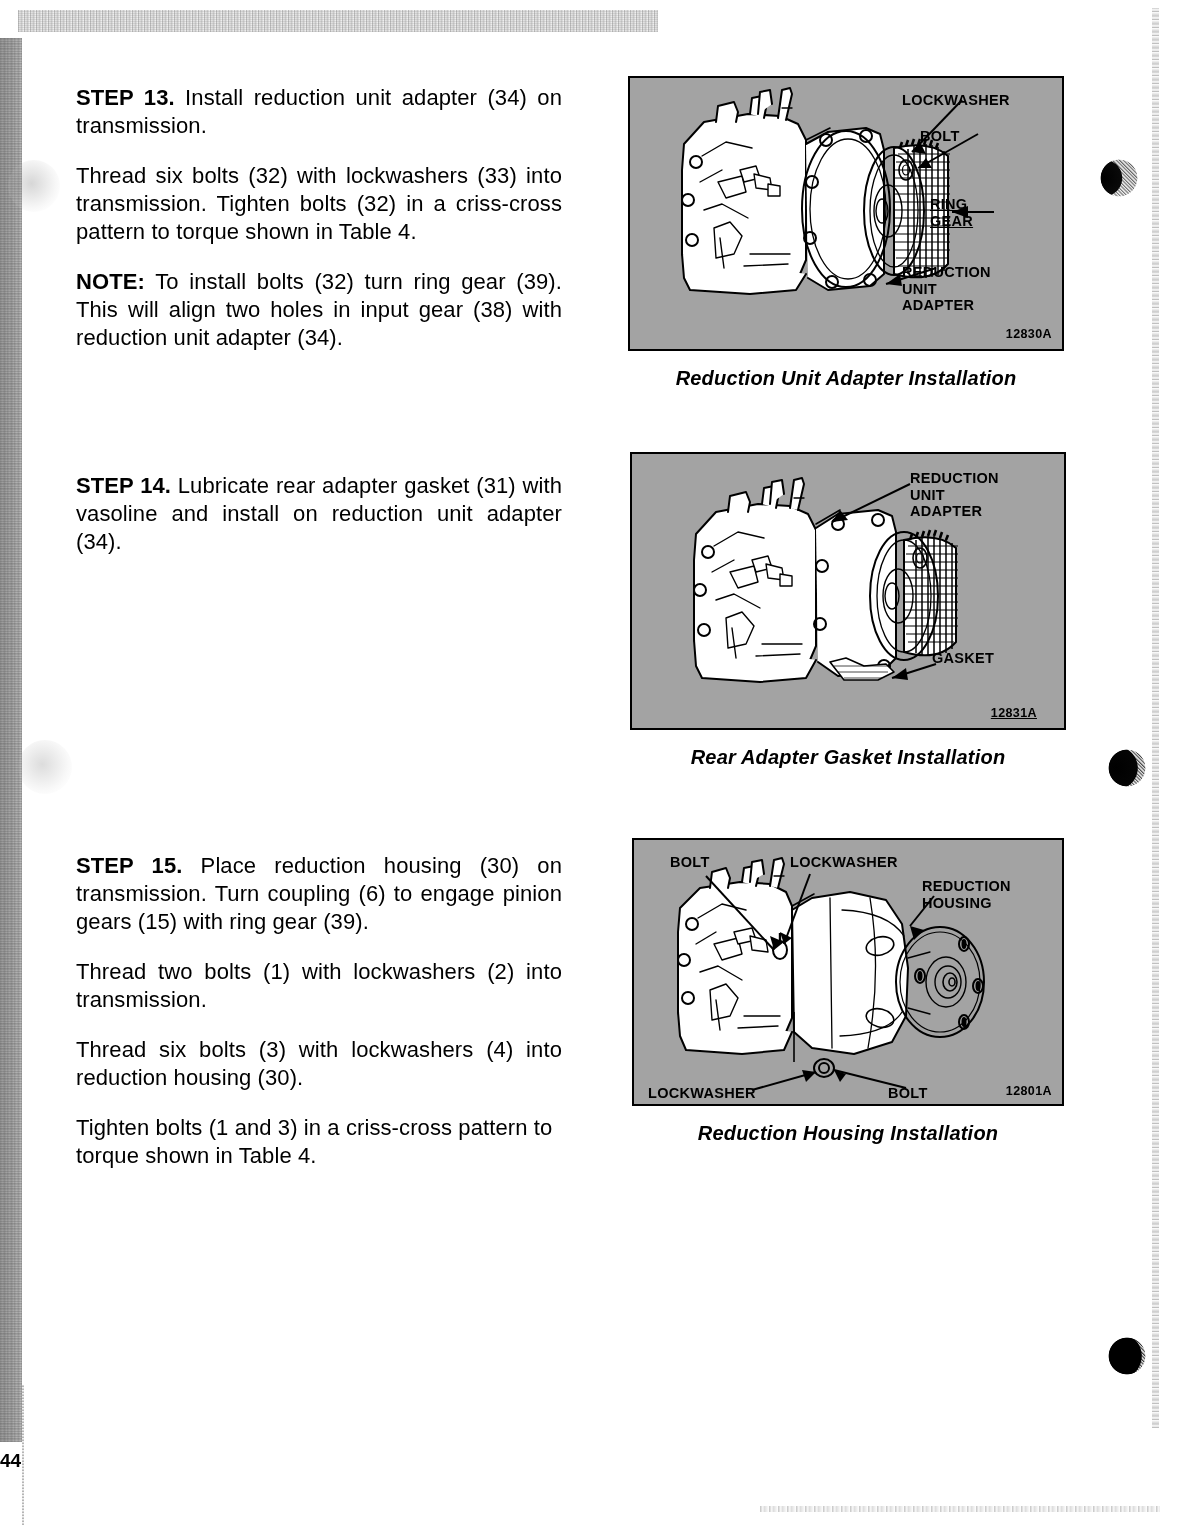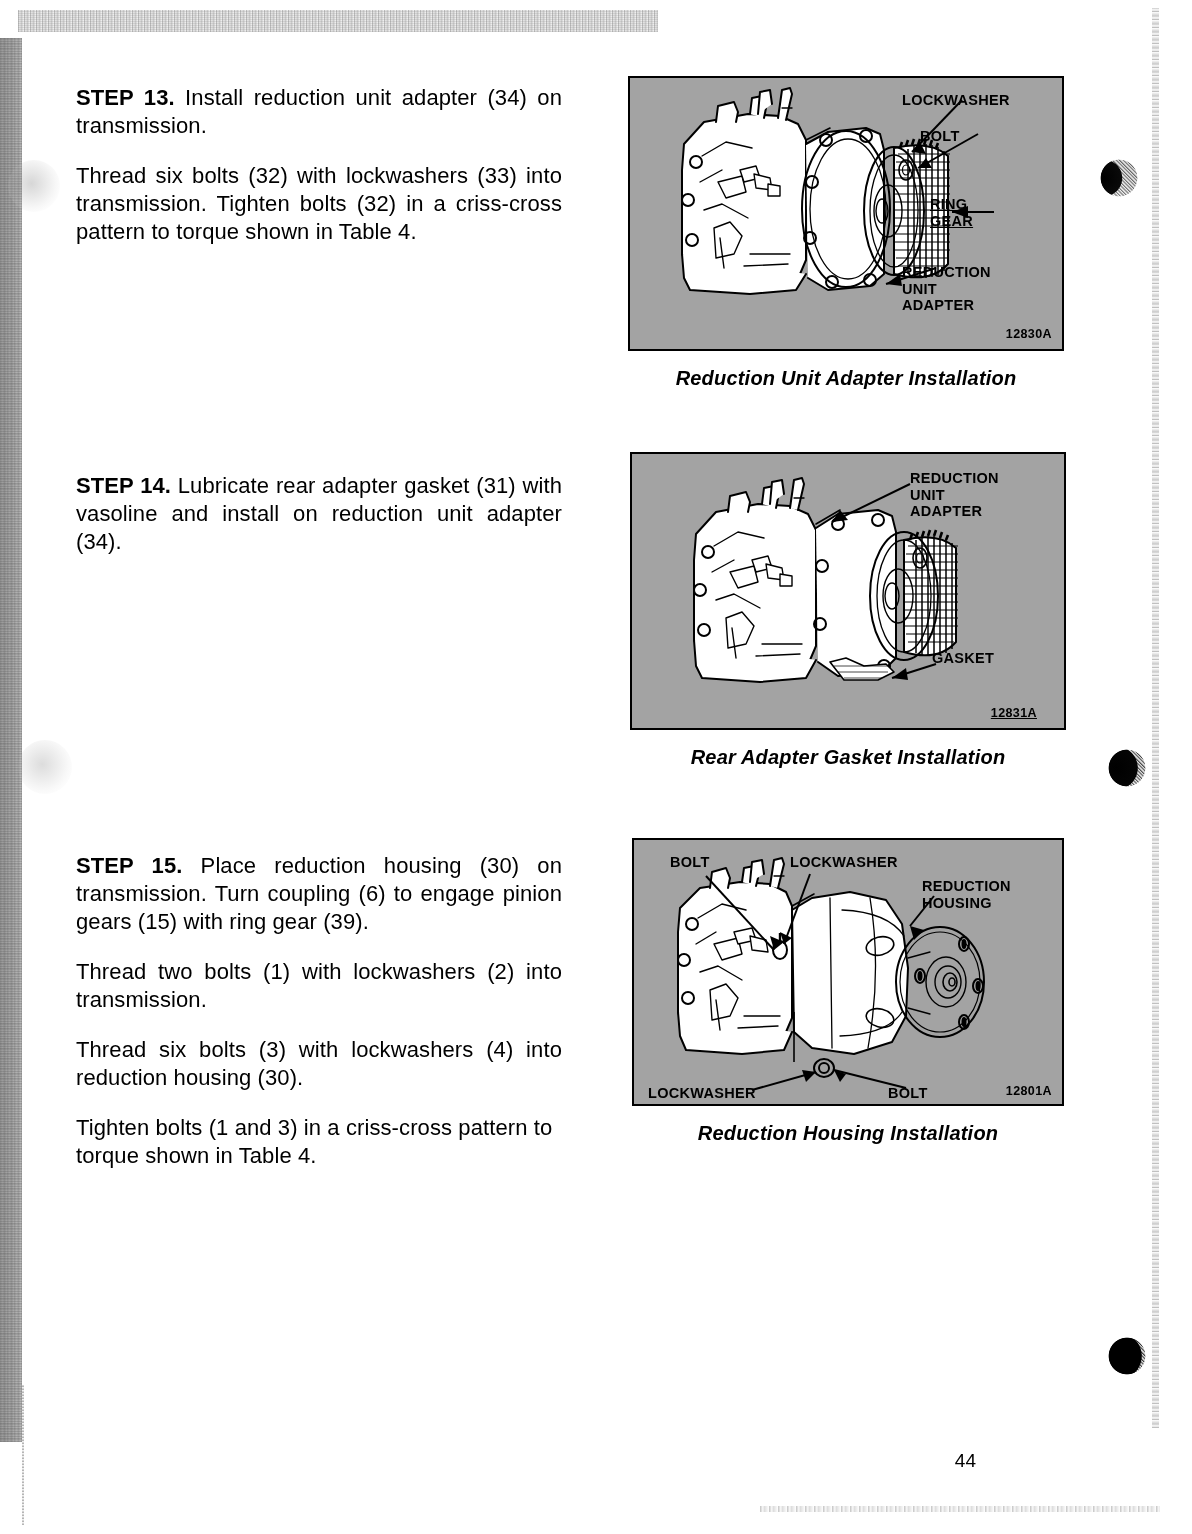"NOTE: To install bolts (32)" p.para { html: none -> <p><span>NOTE:</span><span> To install bolts (32) turn ring gear (39). This will align two holes in input gear (38) with reduction unit adapter (34).</span></p> }
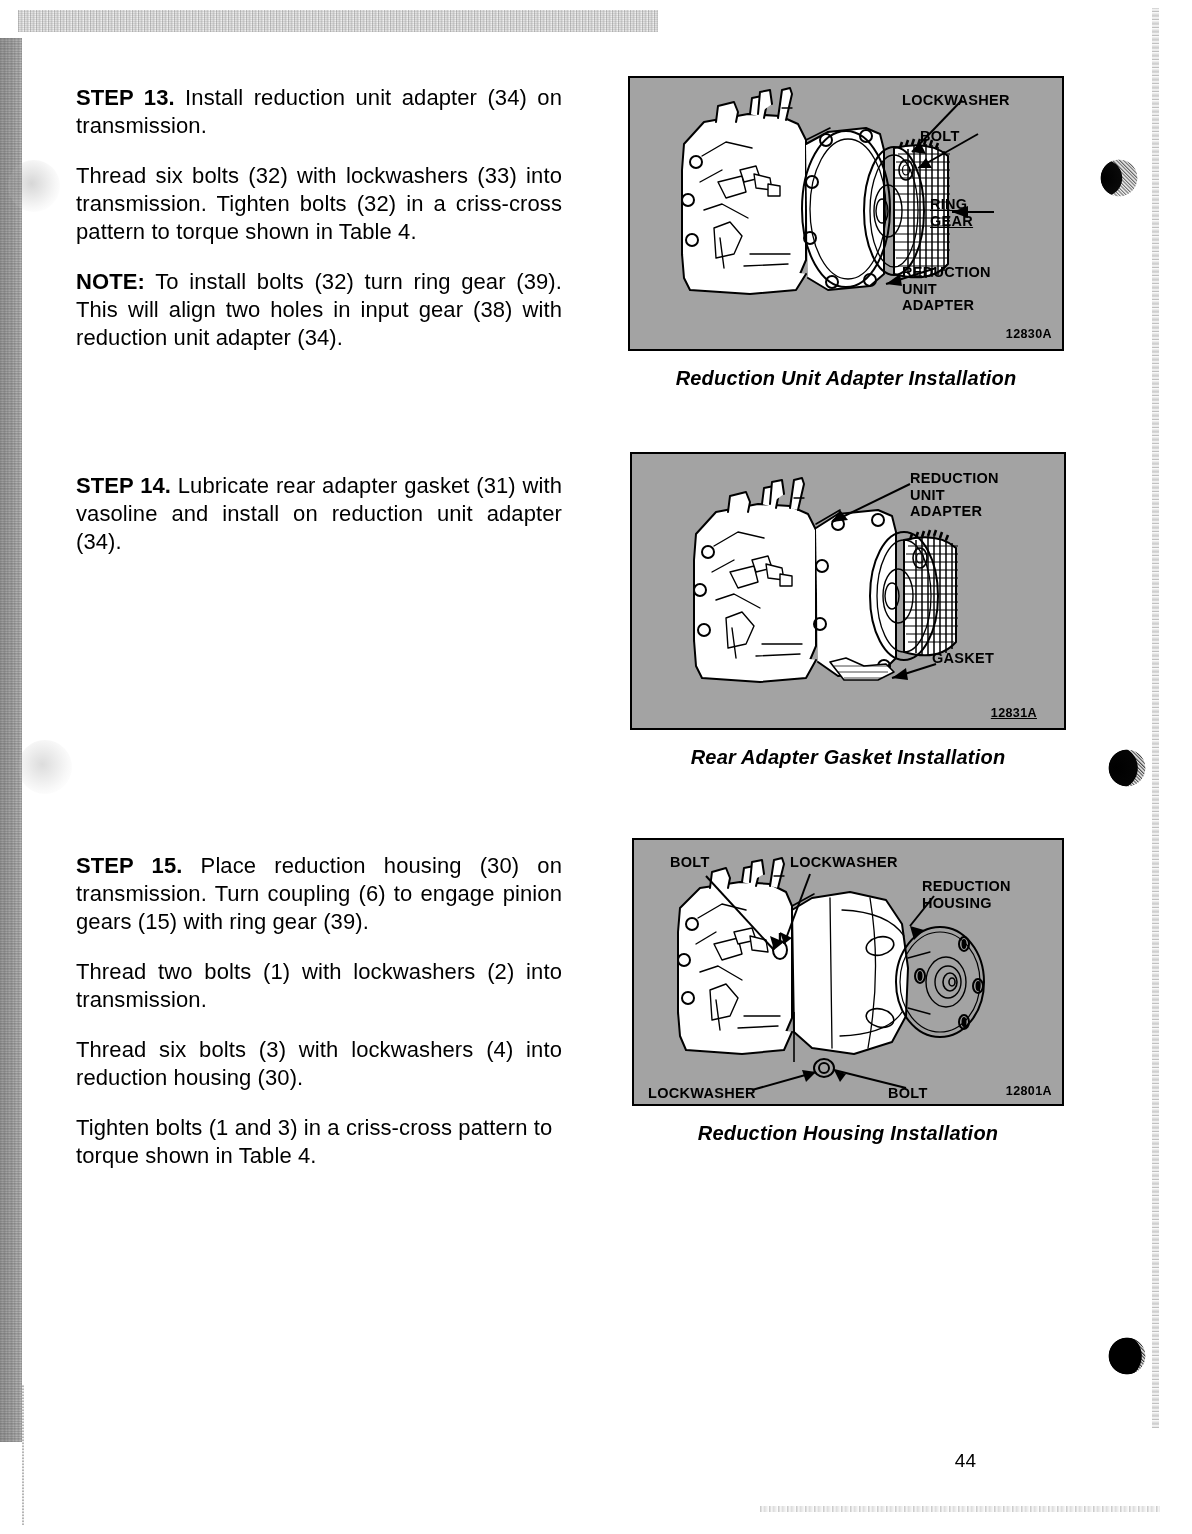"44" #page-number { font-weight: normal -> bold; text-align: right -> left }
